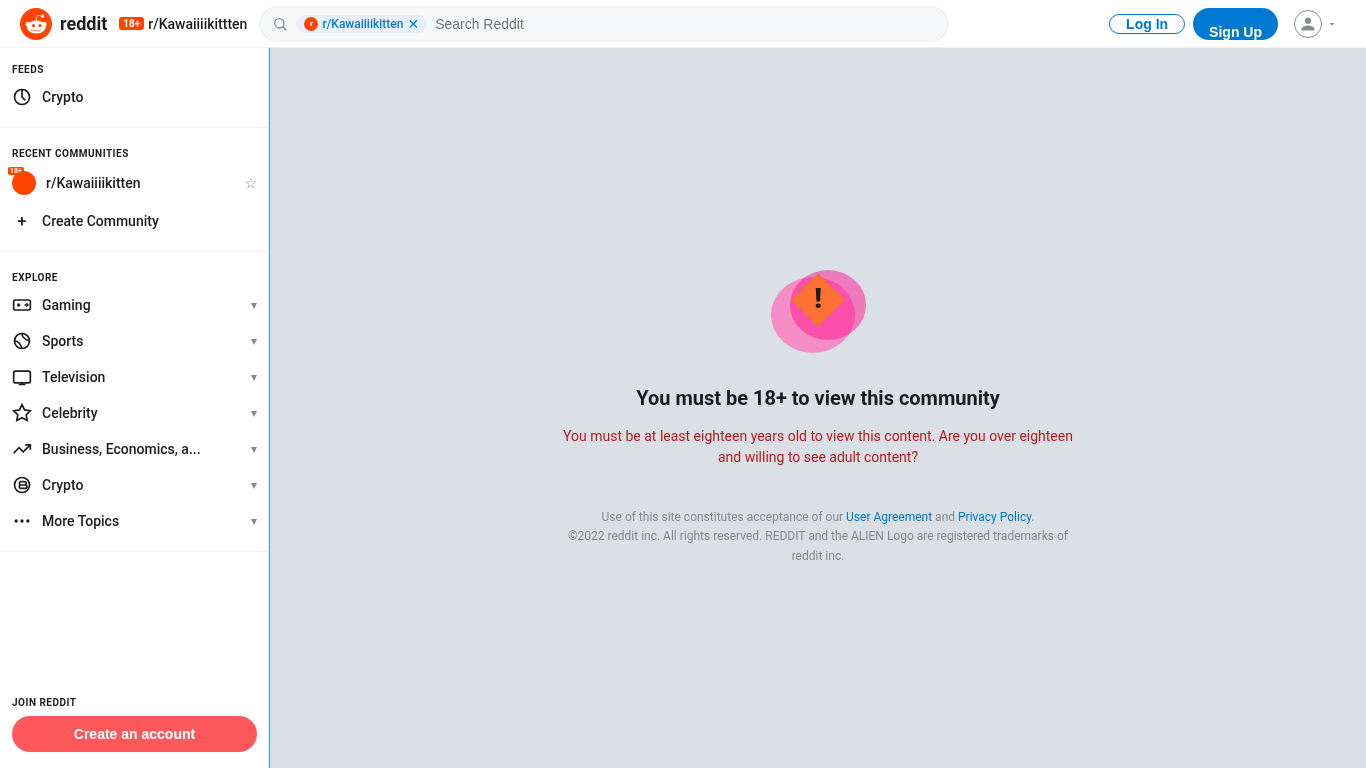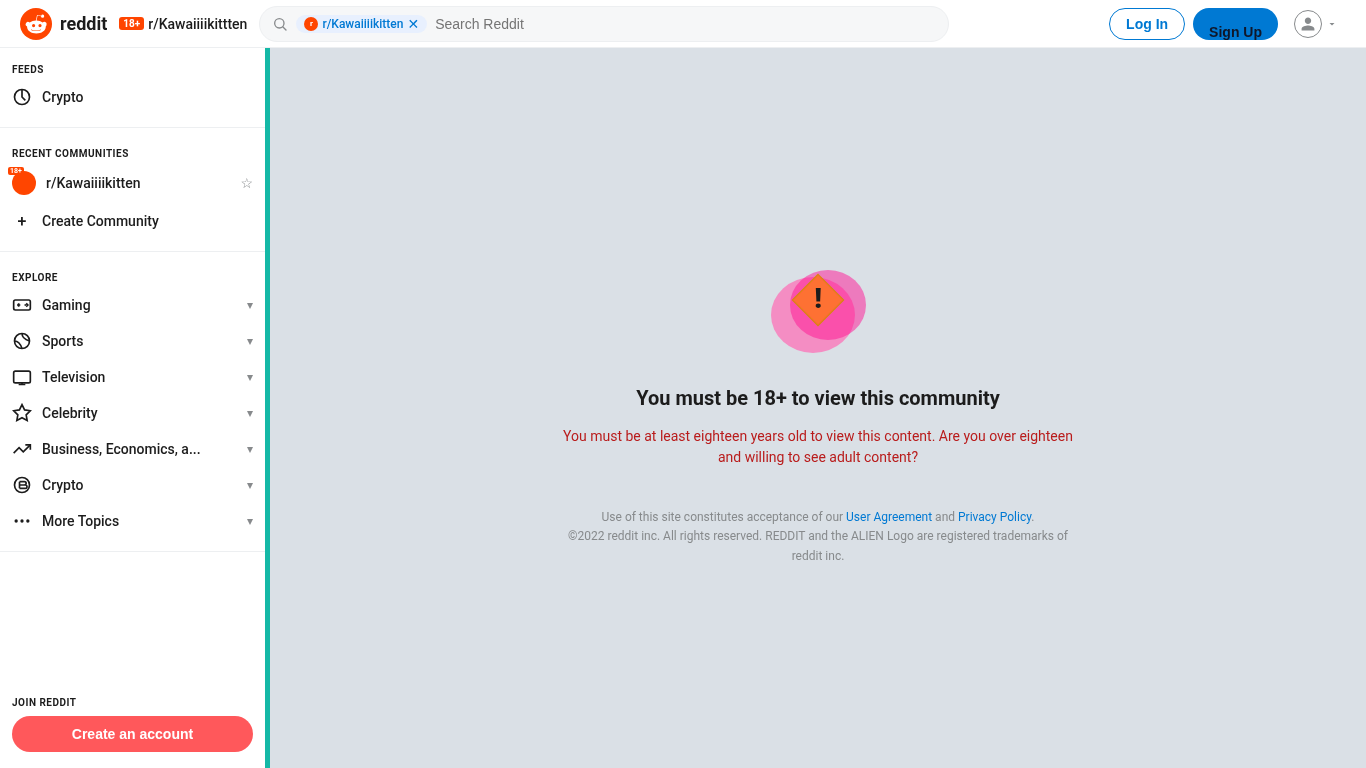"Log In" .btn-login { height: 32px -> 20px }
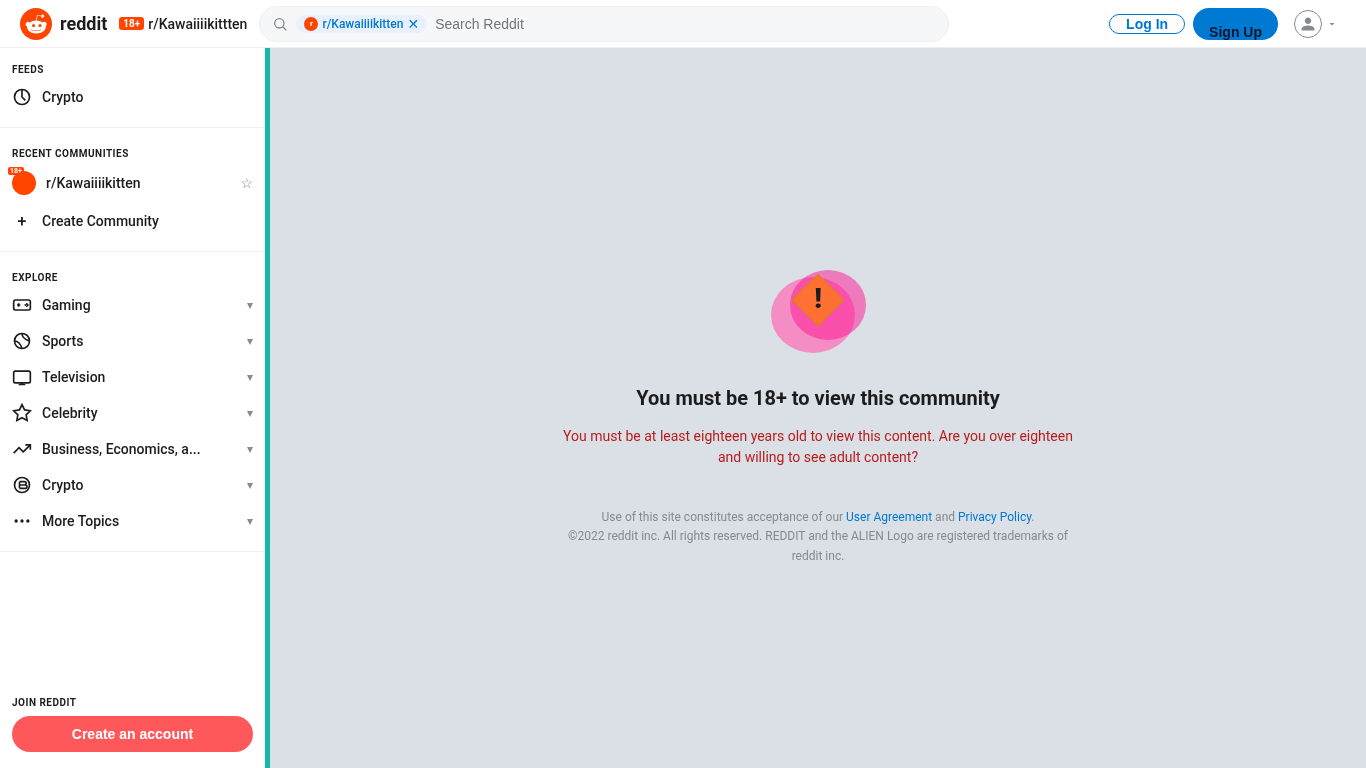"Sign Up" .btn-signup { color: #0f172a -> #fef9c3 }
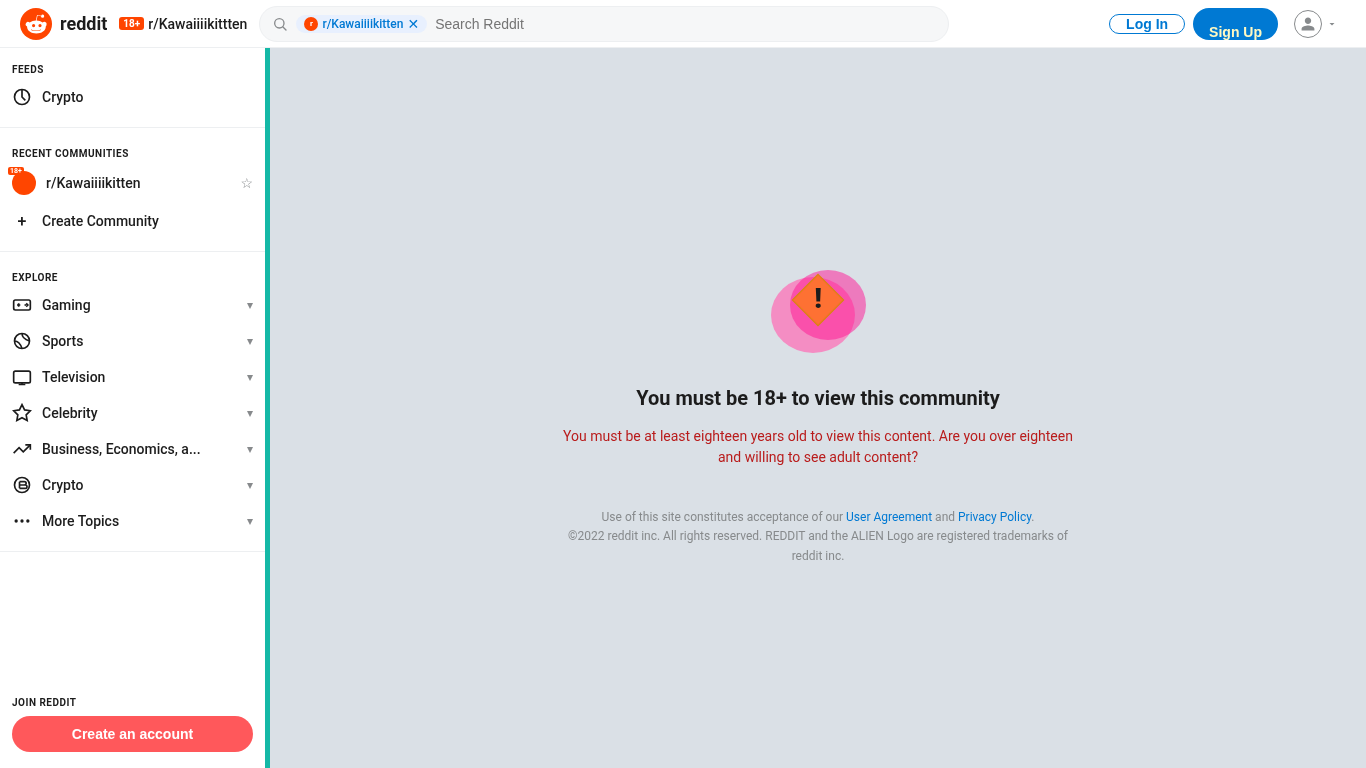"FEEDS" .sidebar { border-right: 5px solid #14b8a6 -> 1px solid #14b8a6 }
